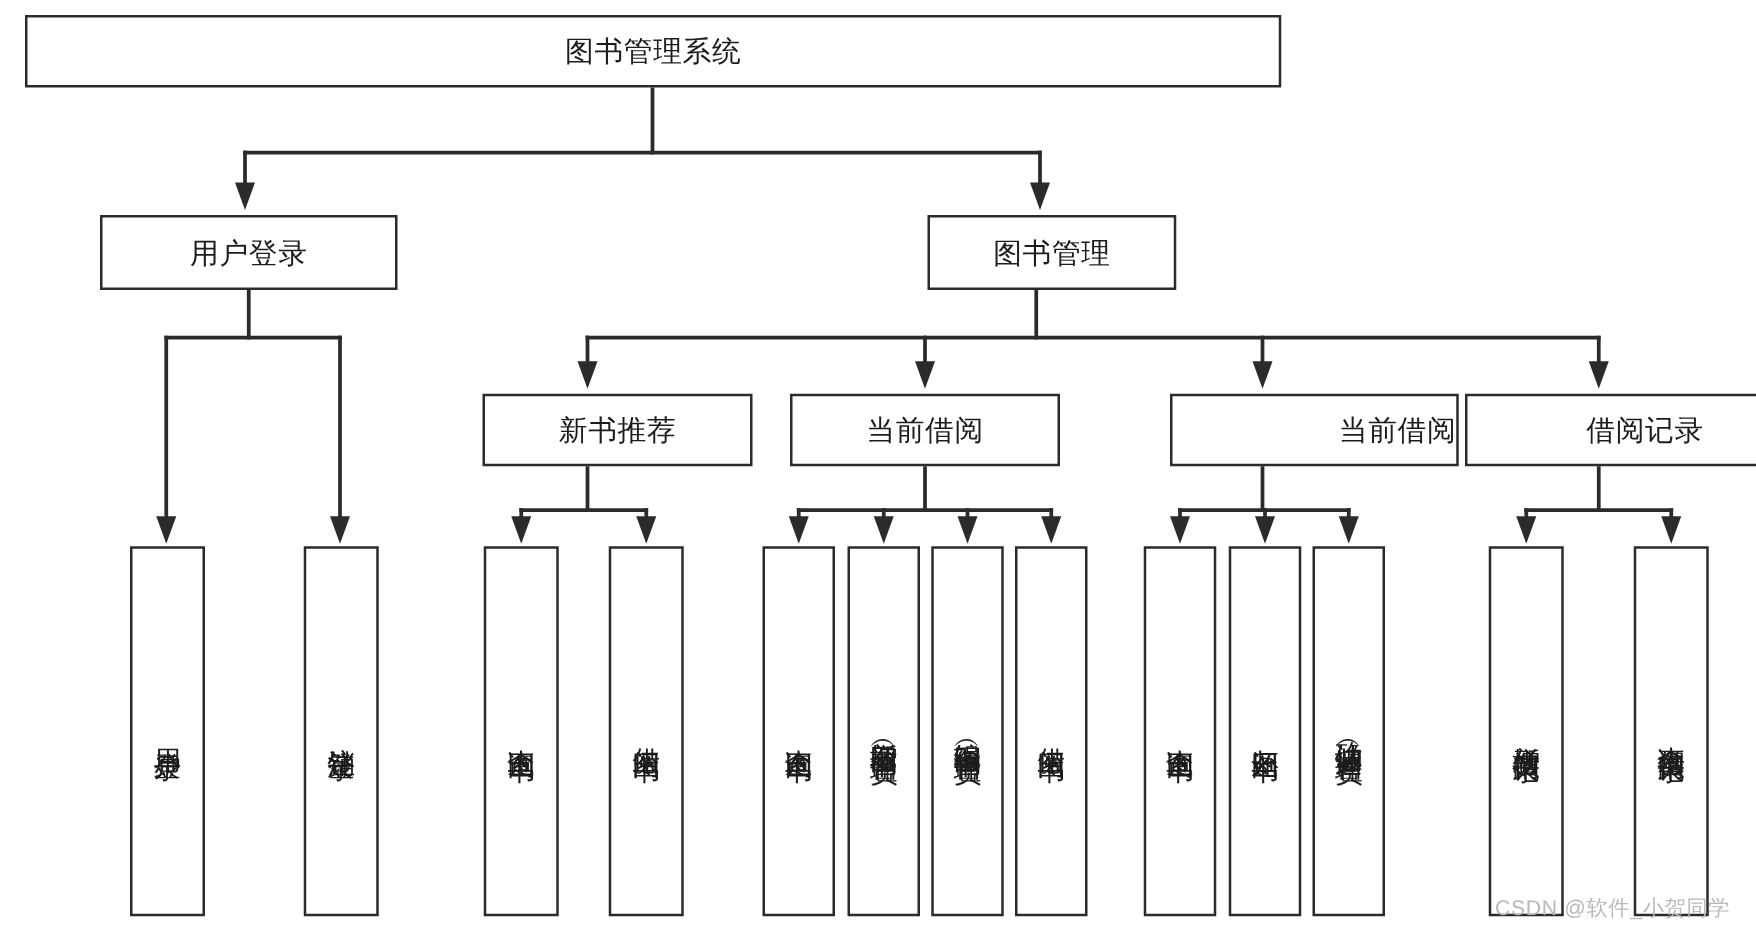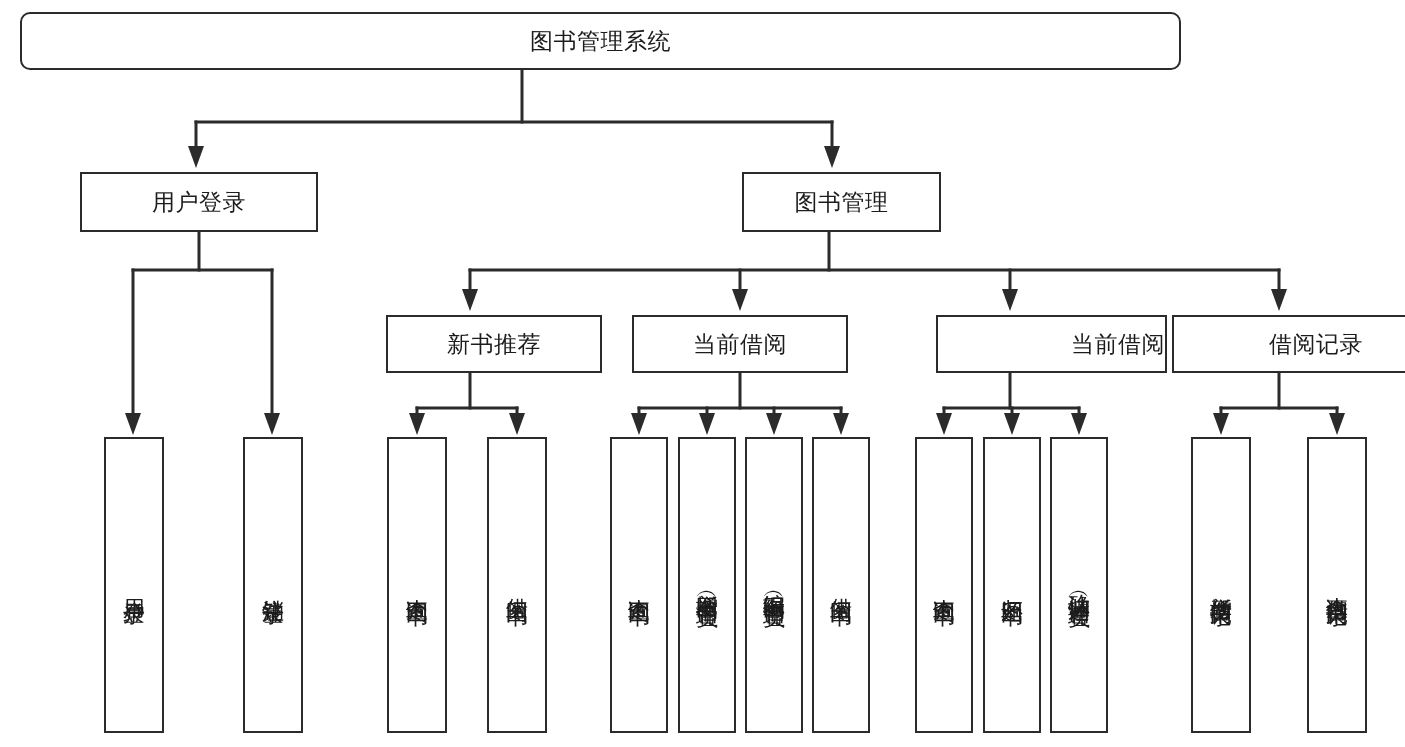"图书管理系统" div.node { border-radius: 10px -> none; width: 1161px -> 1005px }
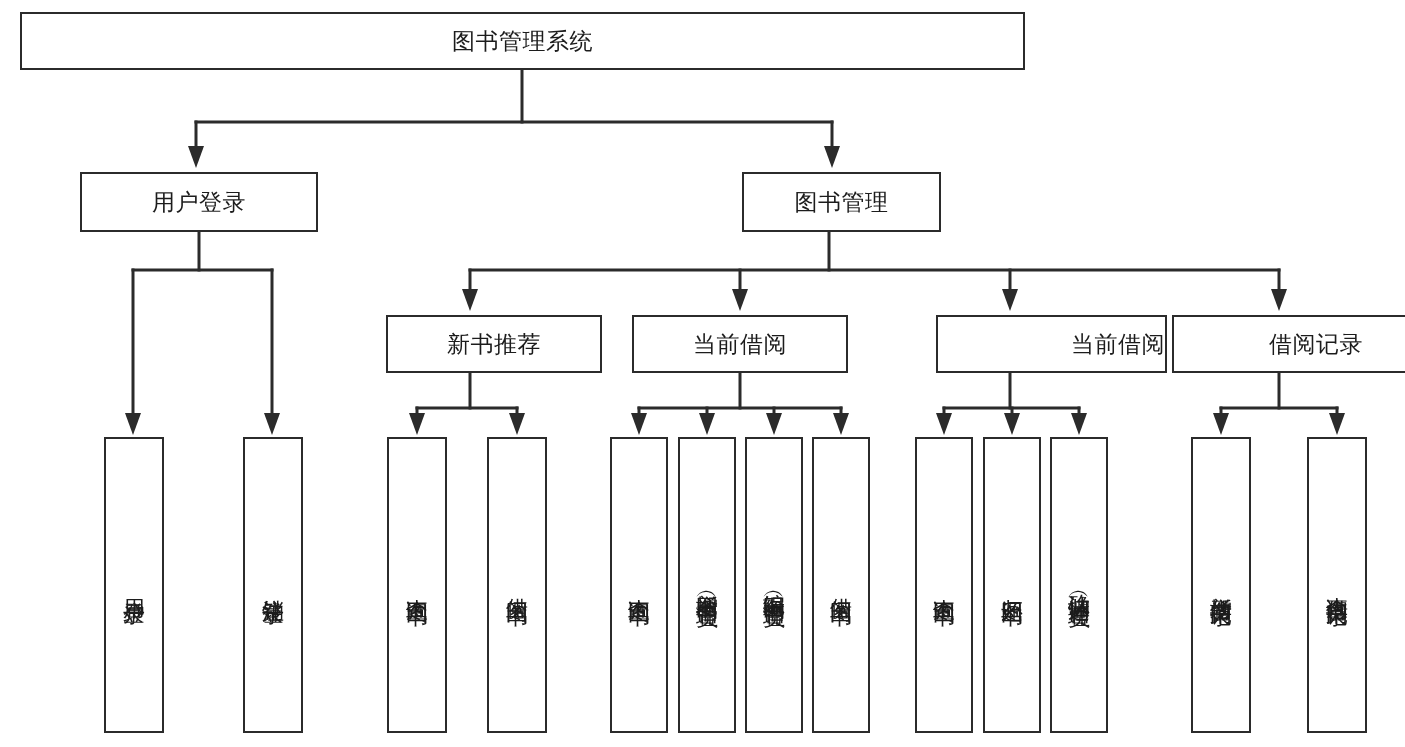"CSDN @软件_小贺同学" div.watermark { html: none -> <div>CSDN @软件_小贺同学</div> }
